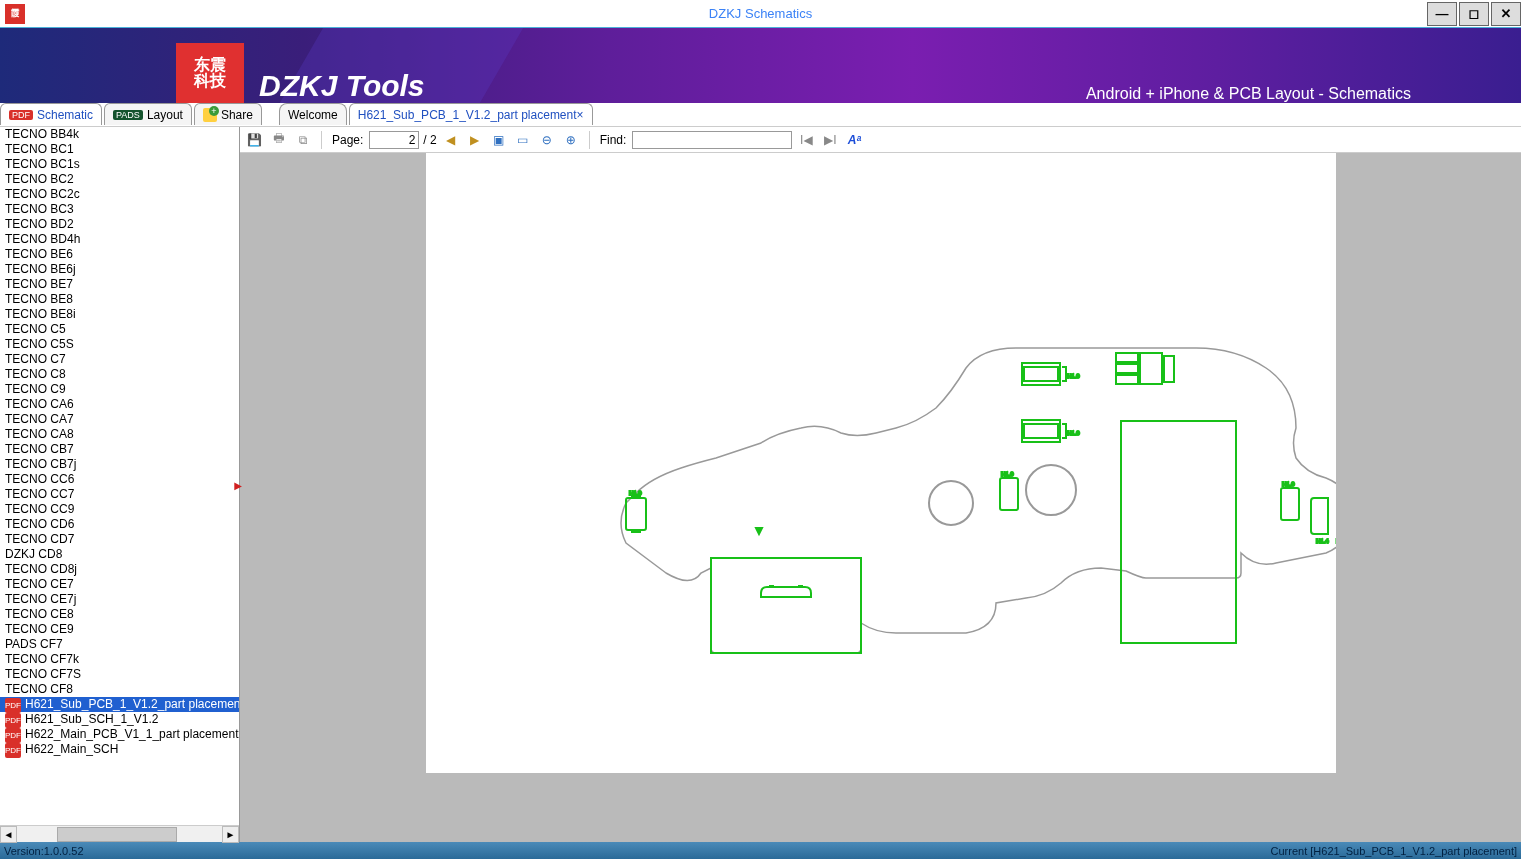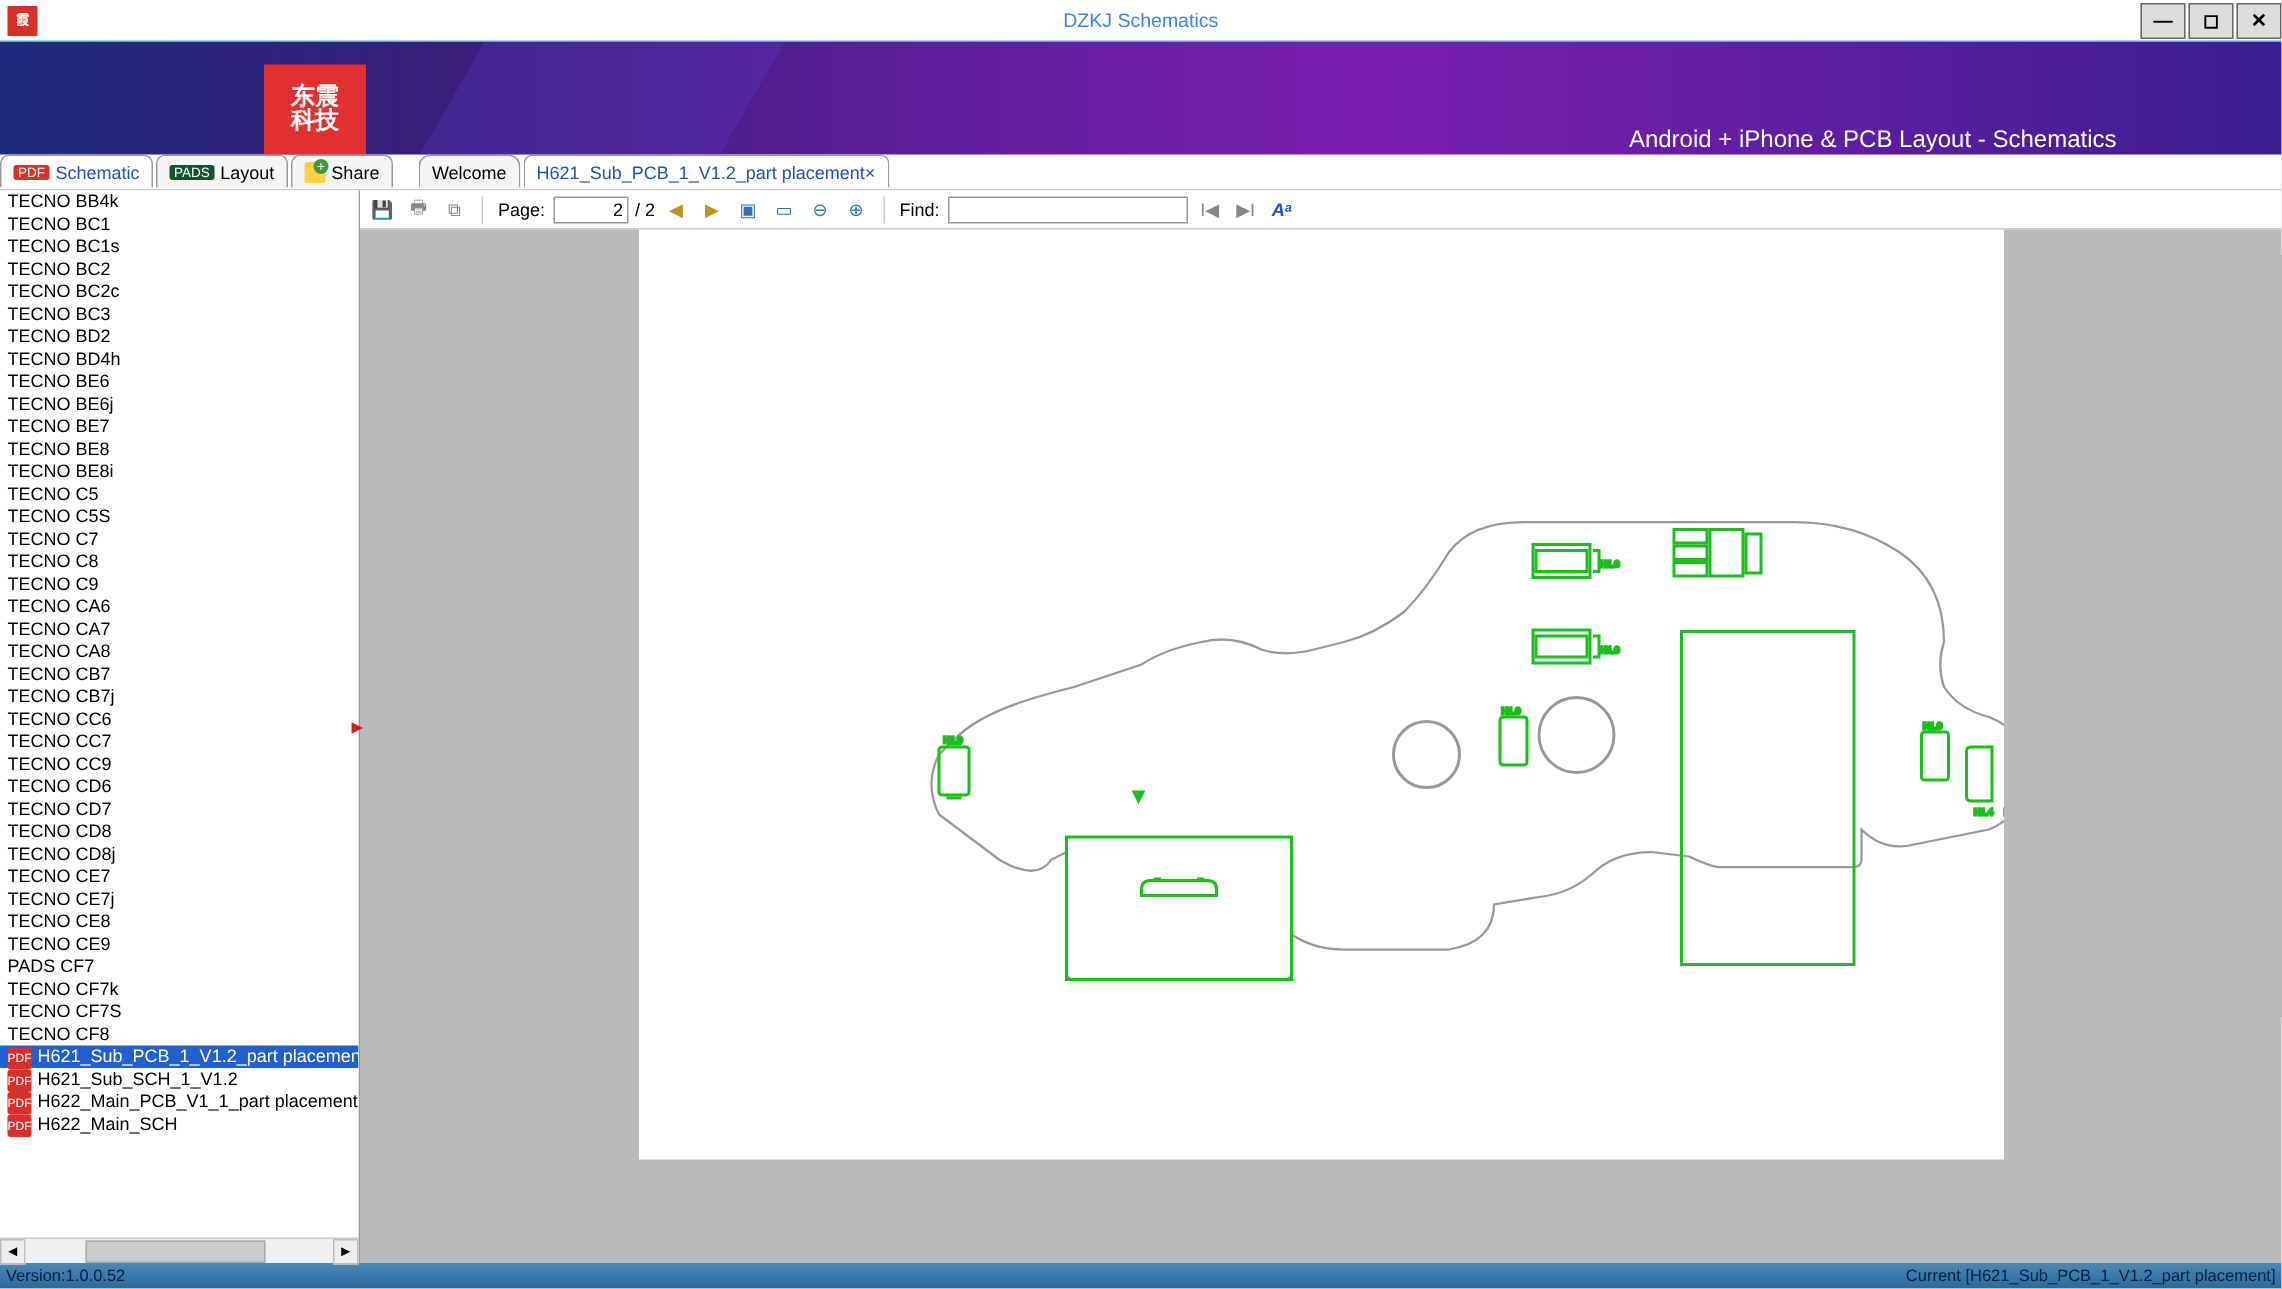"DZKJ Tools" div.brand-text { html: none -> <div>DZKJ Tools</div> }
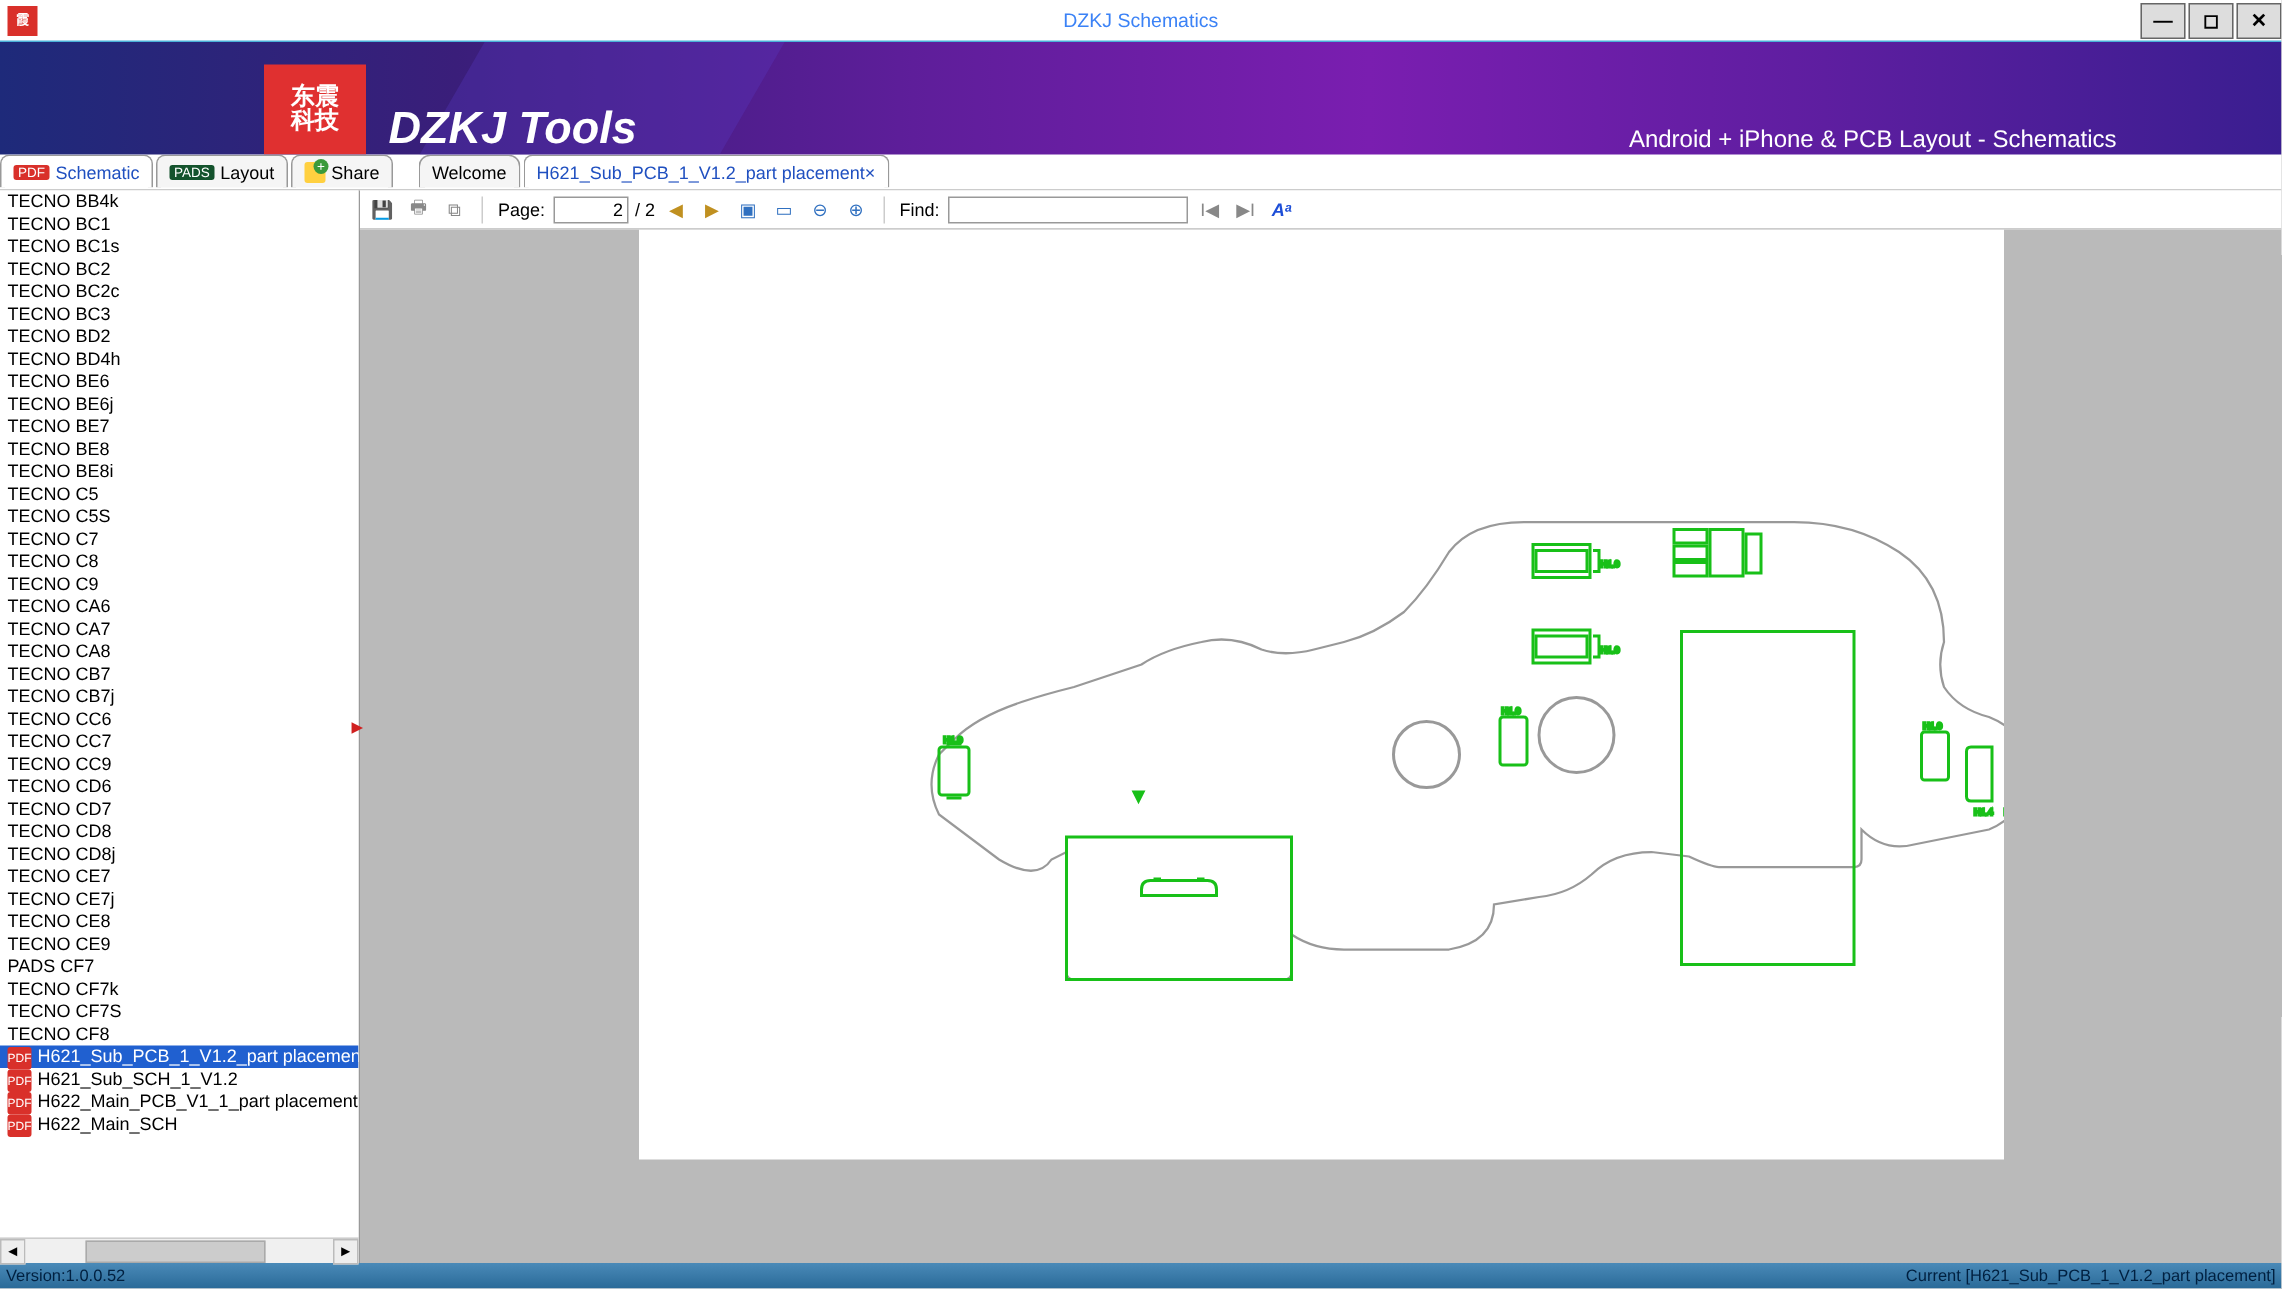"TECNO CD8" div.tree-item { text: TECNO -> DZKJ }
